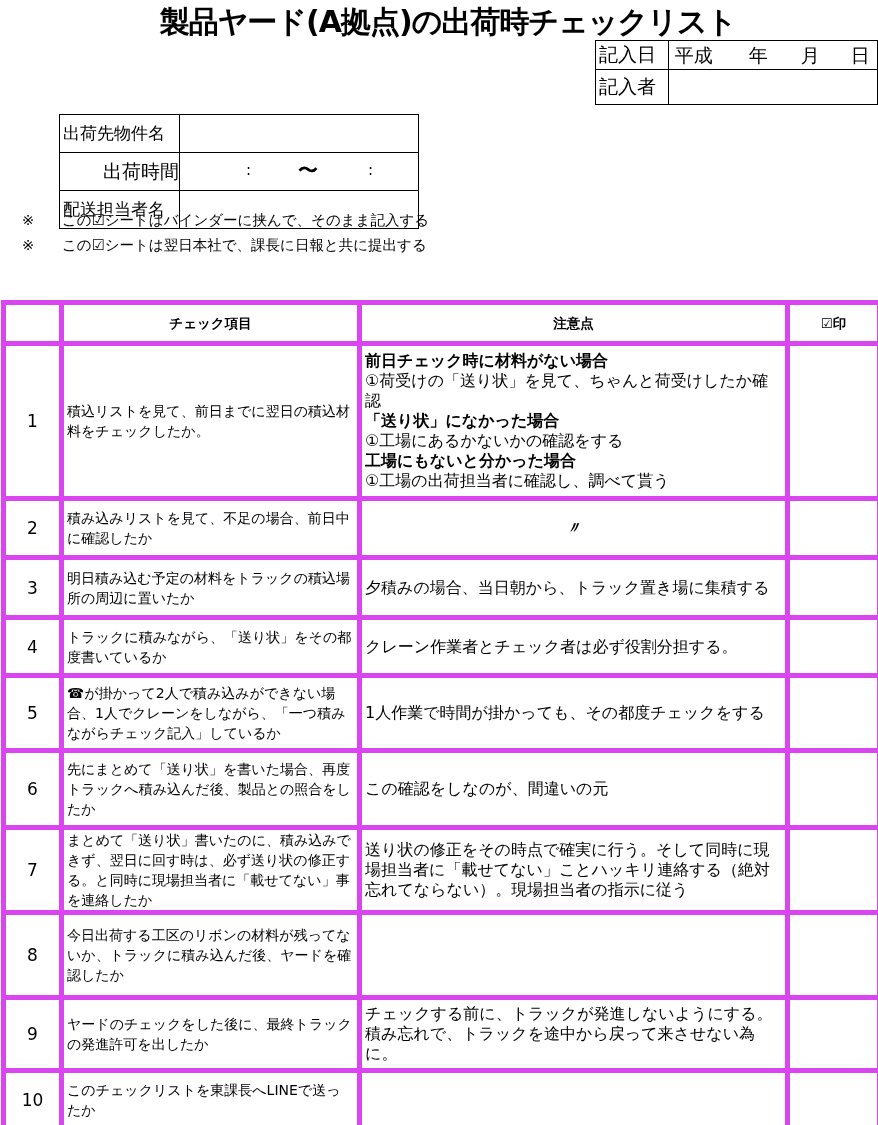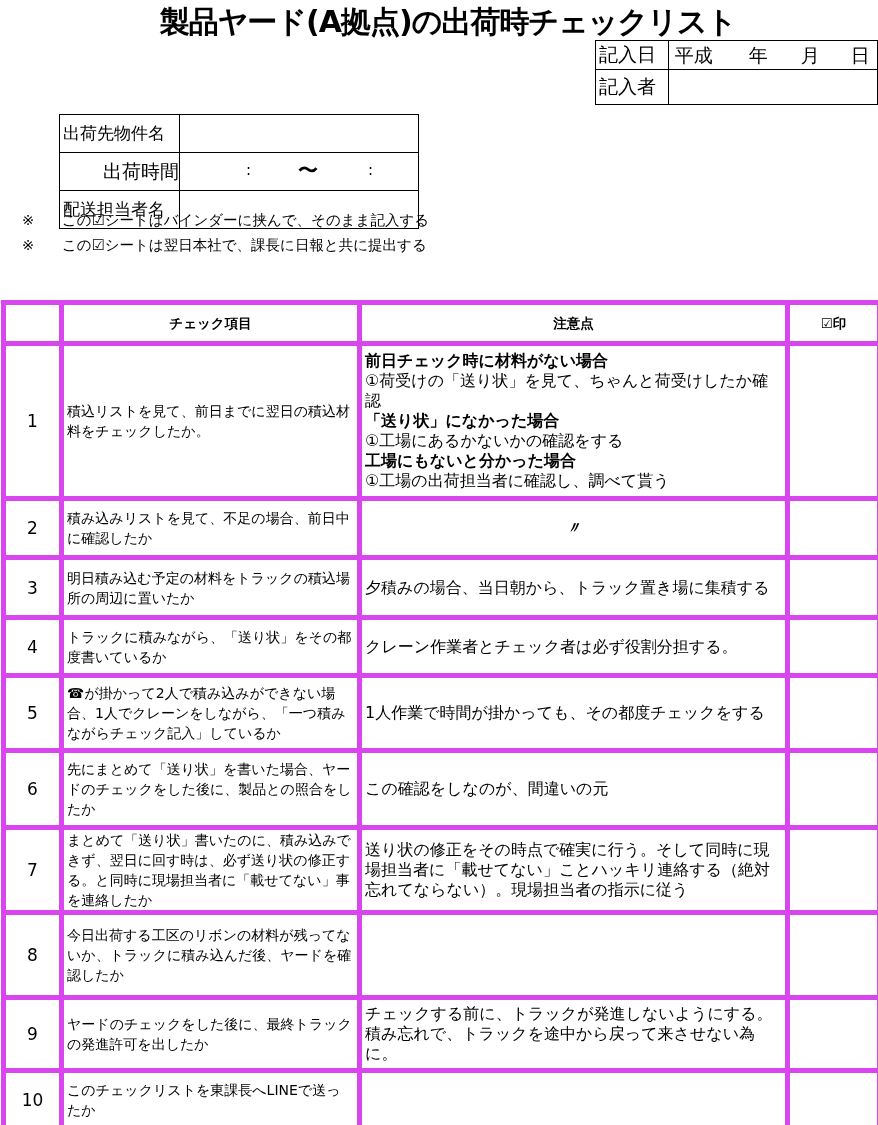"先にまとめて「送り状」を書いた場合、ヤードのチェックをした後に、製品との照合をし" td.item { text: ヤードのチェックをした後に -> 再度トラックへ積み込んだ後 }
